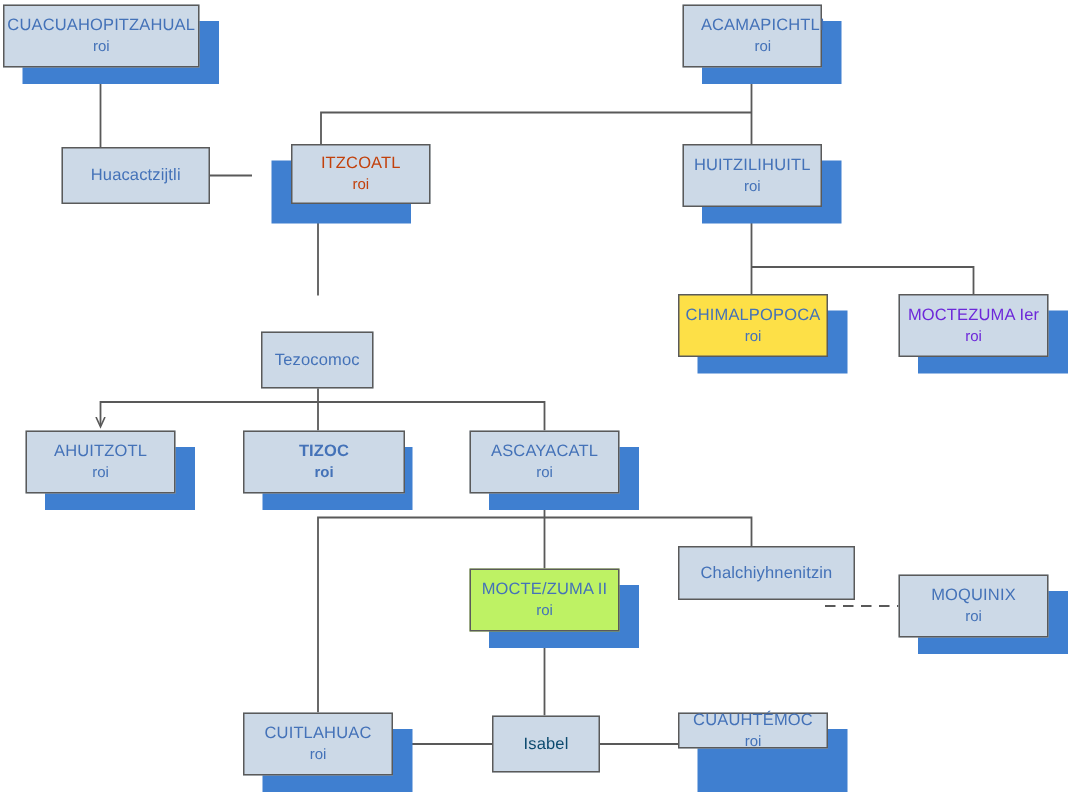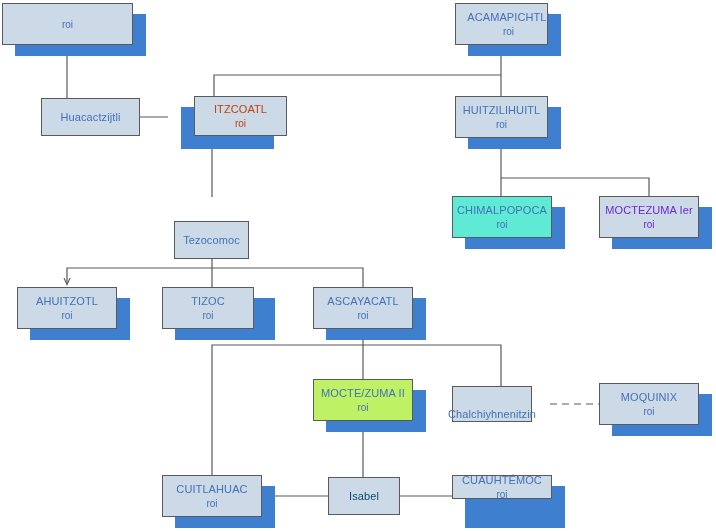"CUACUAHOPITZAHUAL" div.nm { html: none -> <div>CUACUAHOPITZAHUAL</div> }
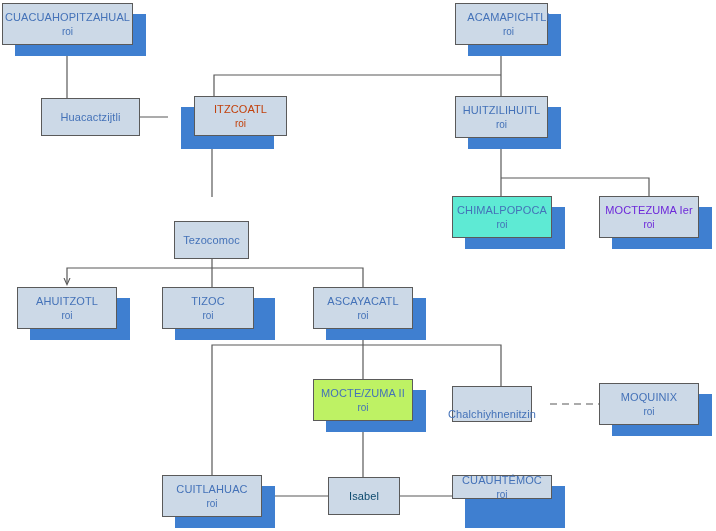"CHIMALPOPOCA" div.node { background: #5eead4 -> #fde047 }
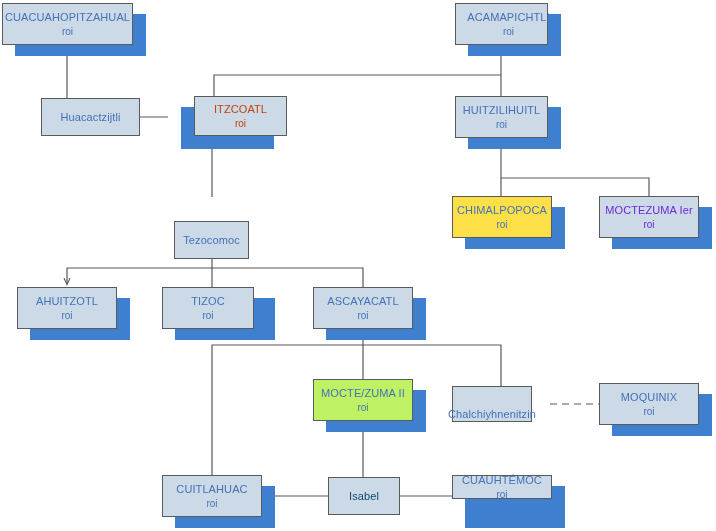"TIZOC" div.node { font-weight: none -> bold; width: 92px -> 108px }
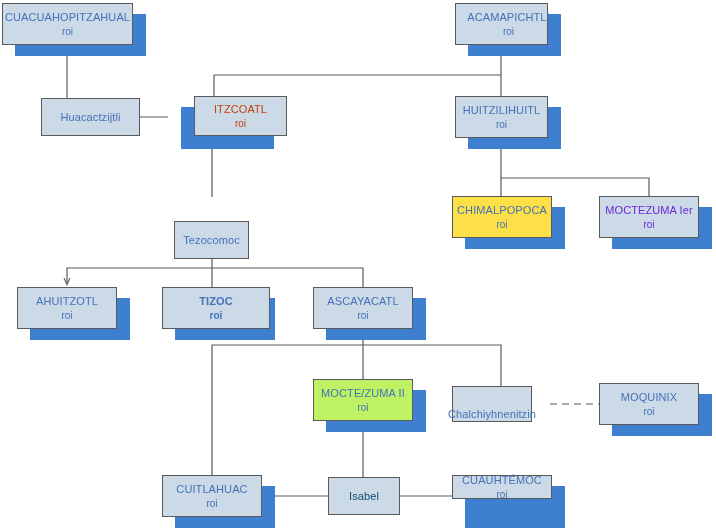"Chalchiyhnenitzin" div.node { justify-content: flex-end -> none; top: 386px -> 364px; width: 80px -> 118px }
